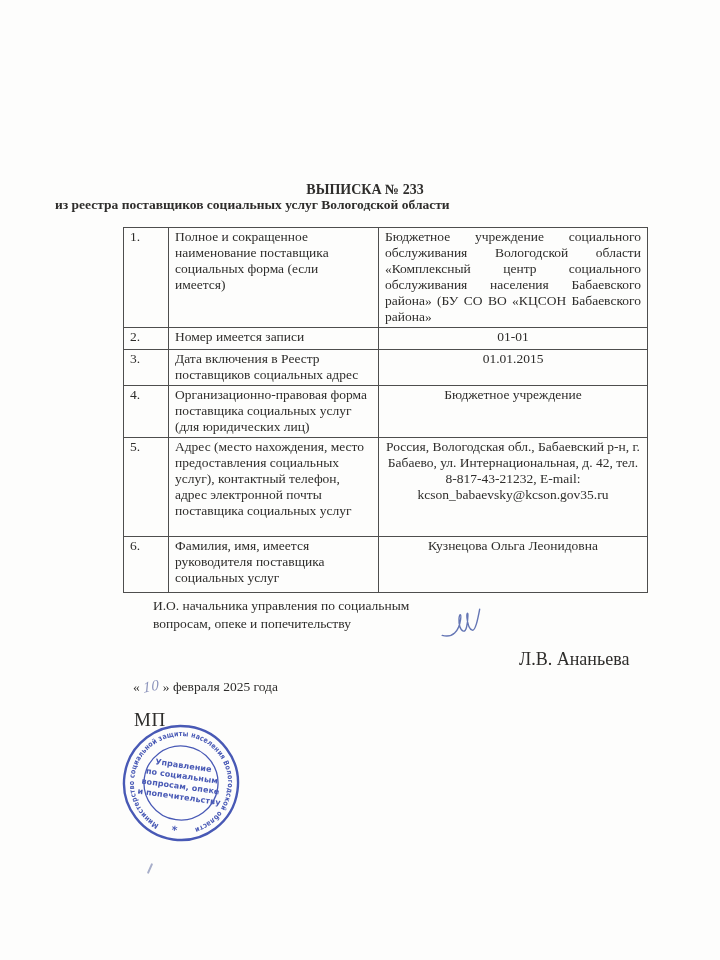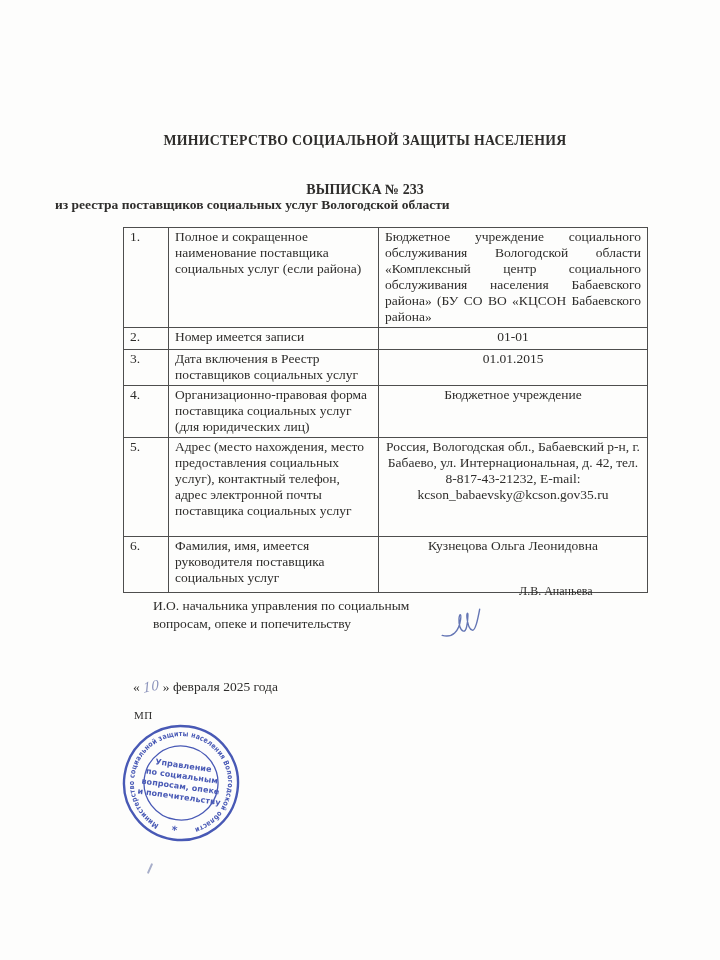"МИНИСТЕРСТВО СОЦИАЛЬНОЙ ЗАЩИТЫ НАСЕЛЕНИЯ" div { html: <div>МИНИСТЕРСТВО СОЦИАЛЬНОЙ ЗАЩИТЫ НАСЕЛЕНИЯ</div> -> none }
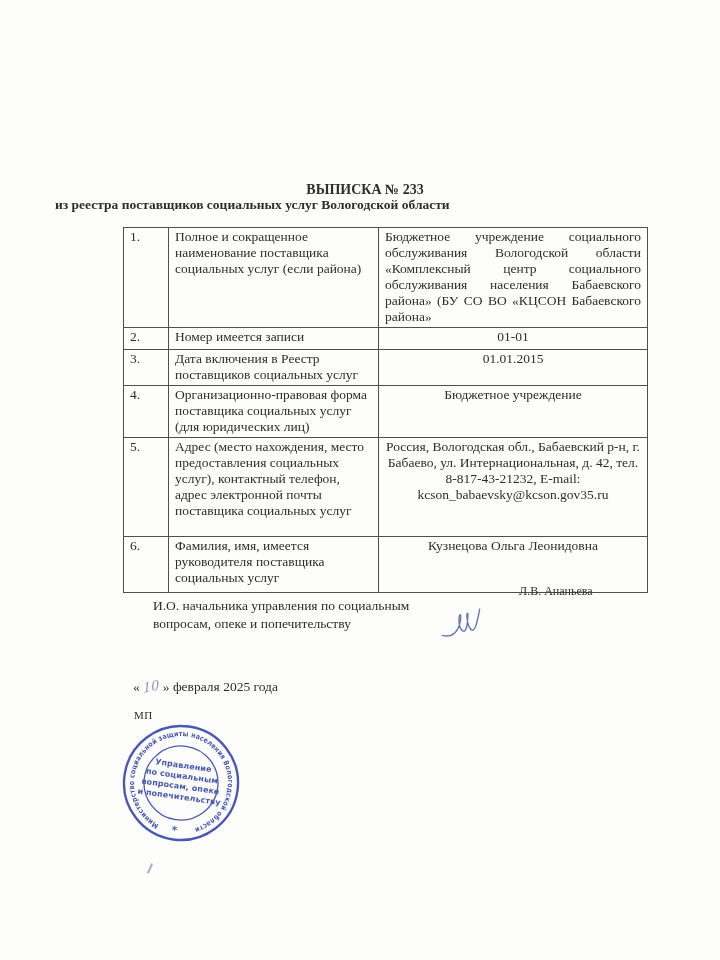"Полное и сокращенное наименование" td.lbl { text: услуг (если района -> форма (если имеется }
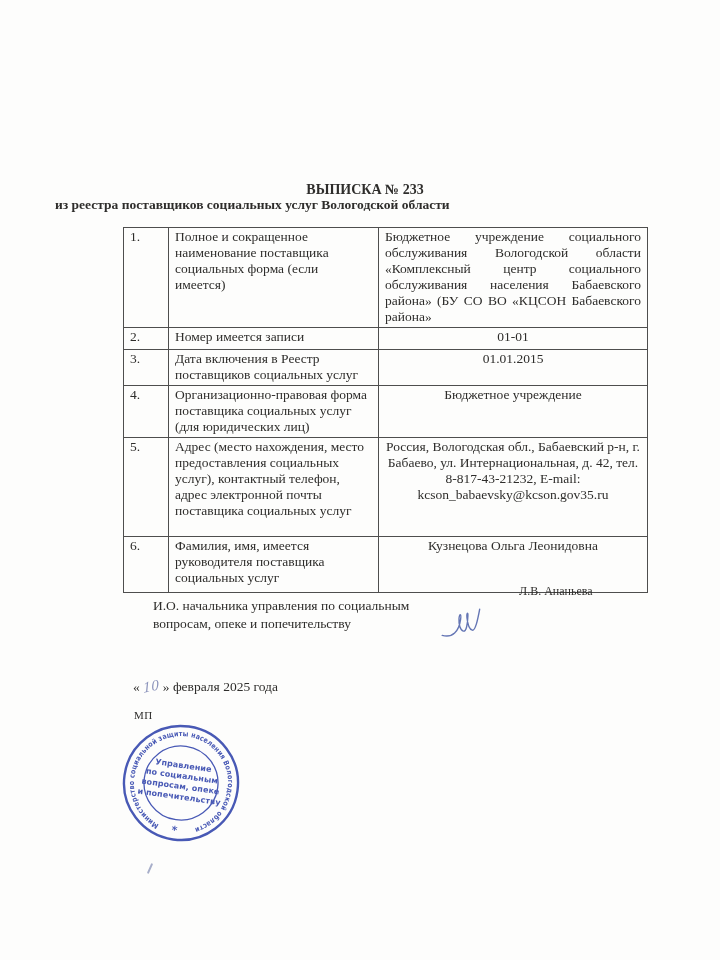"Дата включения в Реестр поставщиков" td.lbl { text: услуг -> адрес }
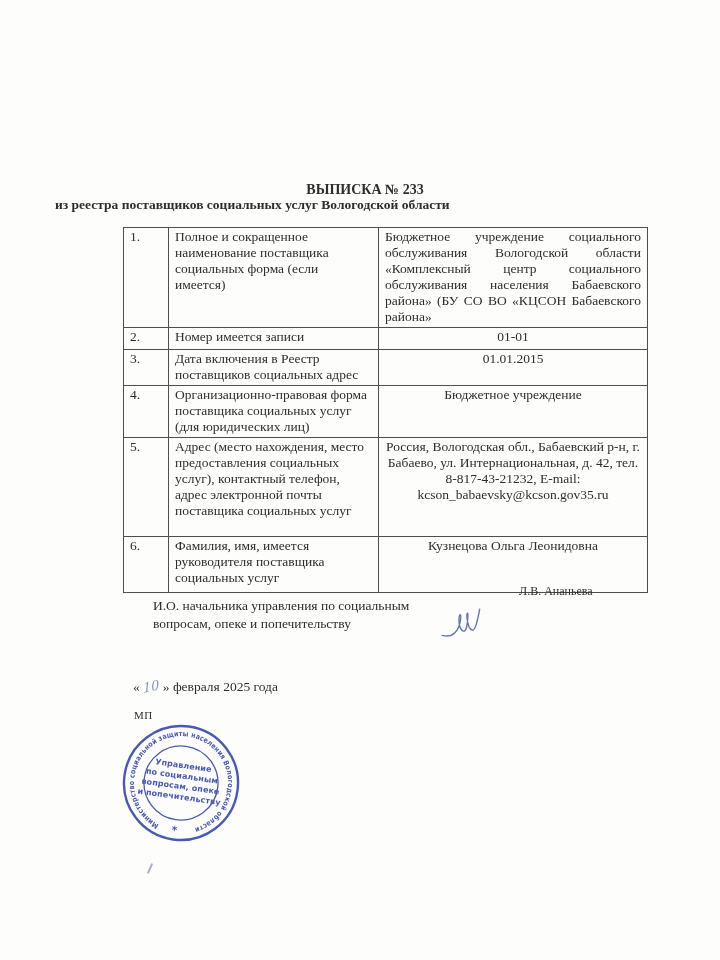"Л.В. Ананьева" .sig-name { font-size: 12px -> 18px; top: 584px -> 649px }
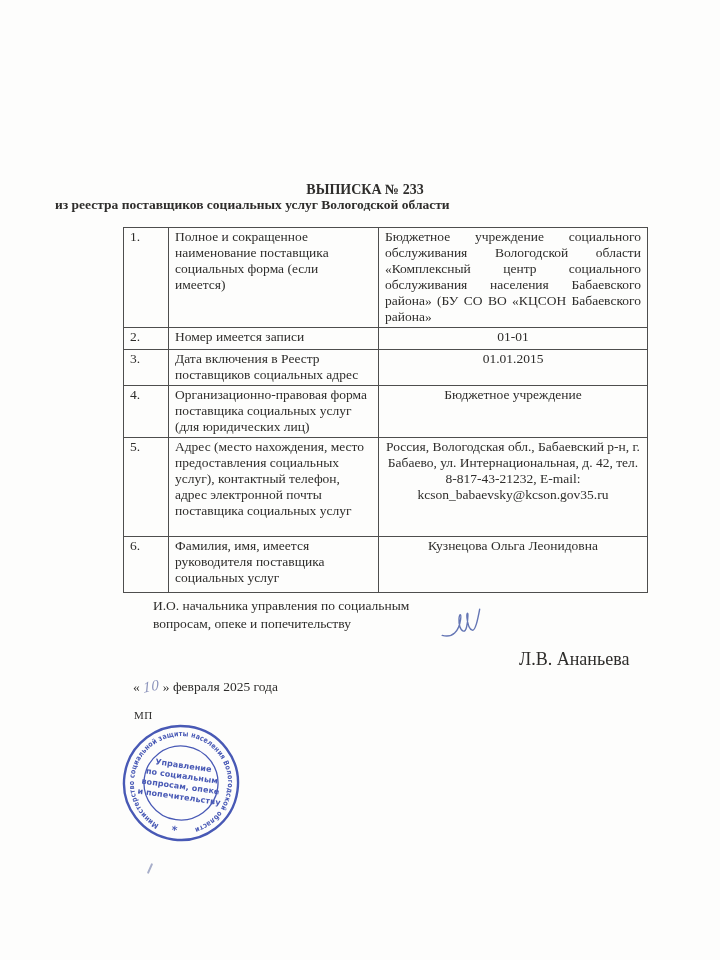"МП" .mp-label { font-size: 11px -> 19px }
